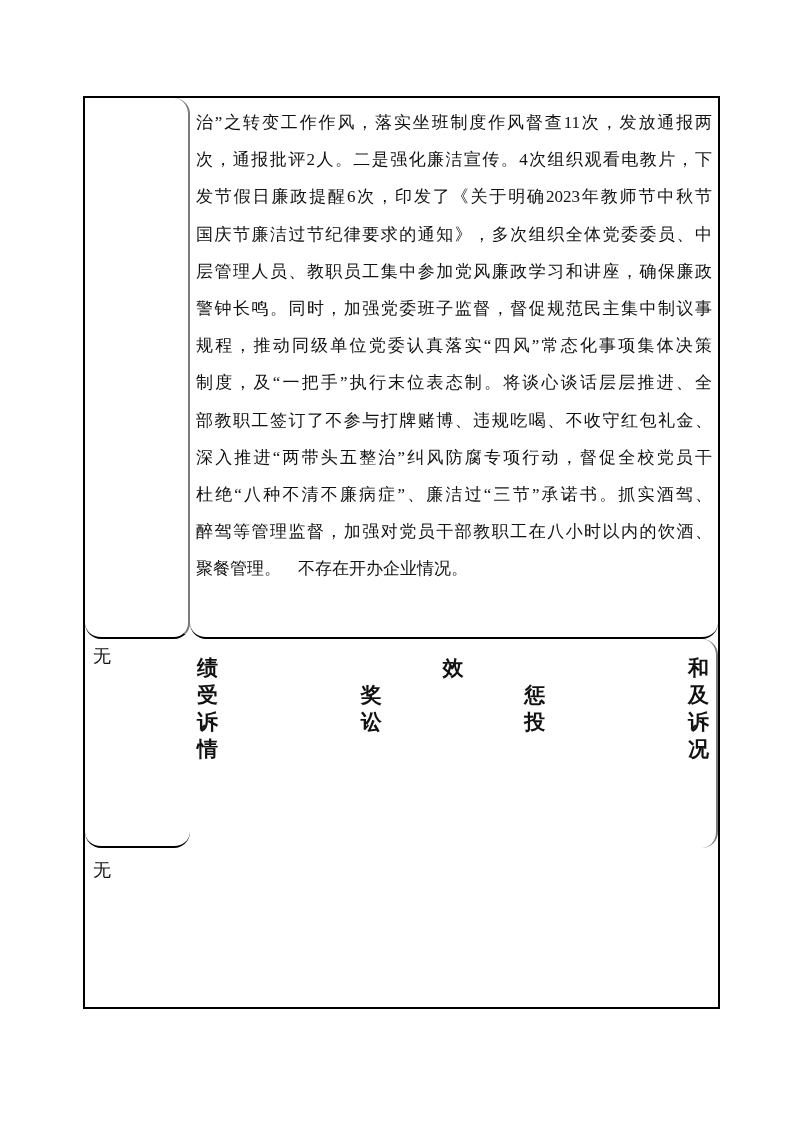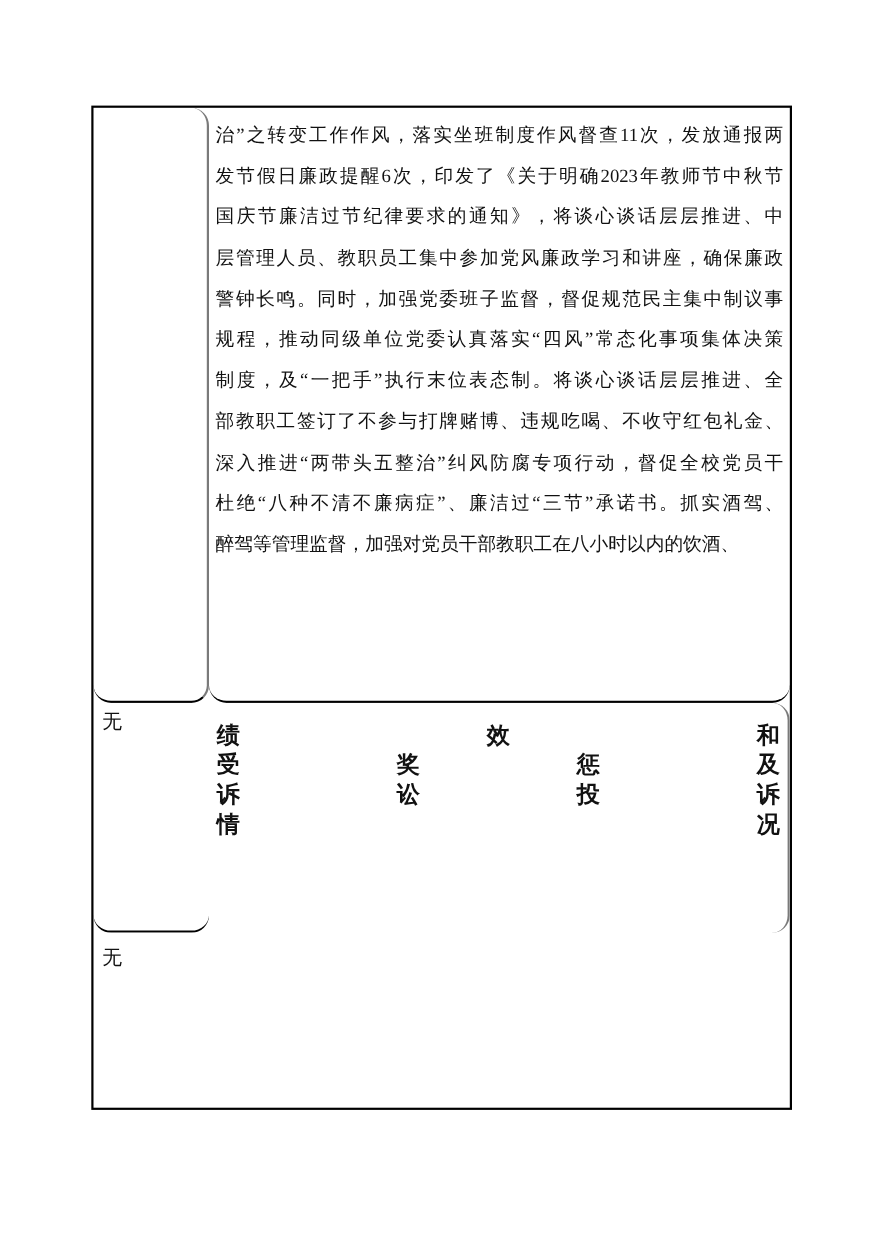"次，通报批评2人。二是强化廉洁宣传。4次组织观看电教片，下" div.line { html: none -> <div>次，通报批评2人。二是强化廉洁宣传。4次组织观看电教片，下</div> }
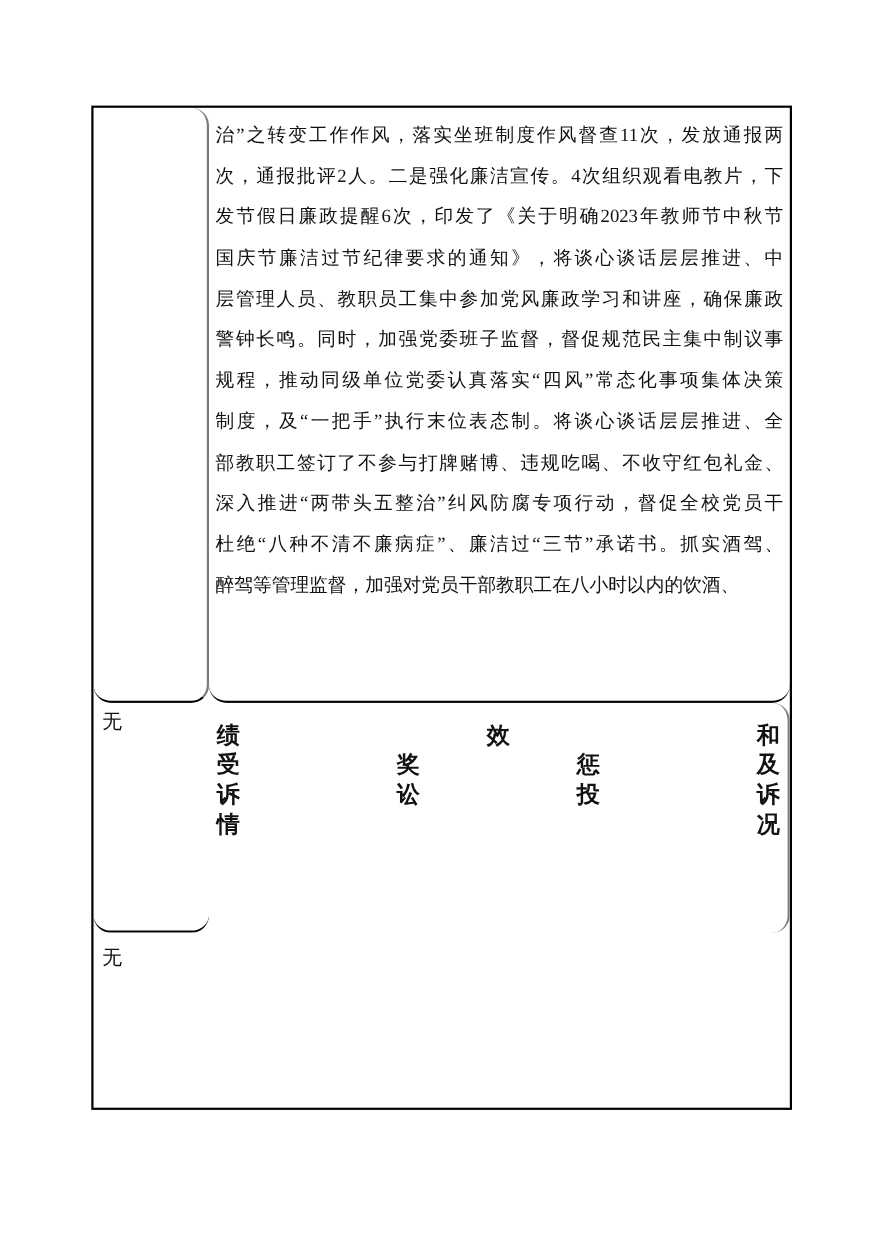"国庆节廉洁过节纪律要求的通知》，将谈心谈话层层推进、中" div.line { text: 将谈心谈话层层推进 -> 多次组织全体党委委员 }
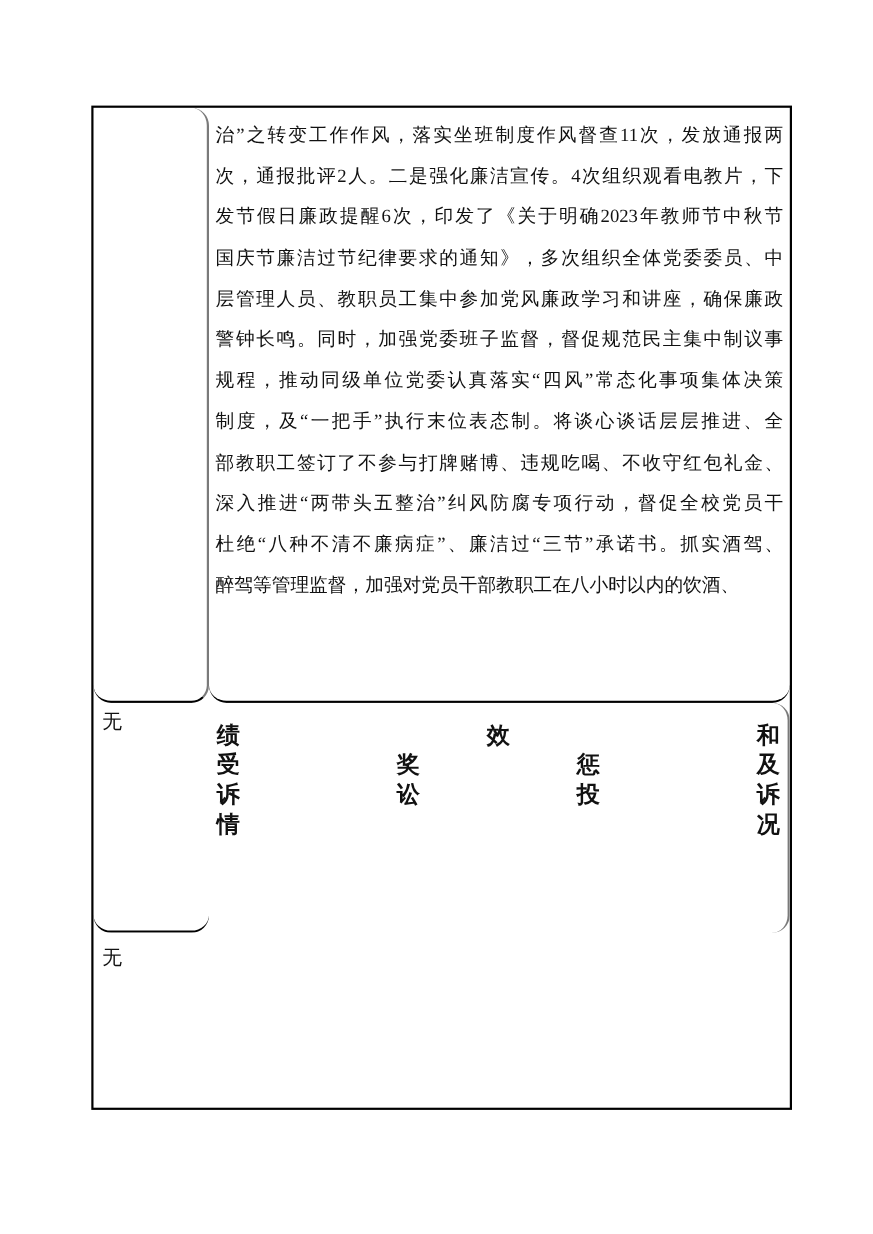"聚餐管理。 不存在开办企业情况。" div.line { html: none -> <div>聚餐管理。 不存在开办企业情况。</div> }
